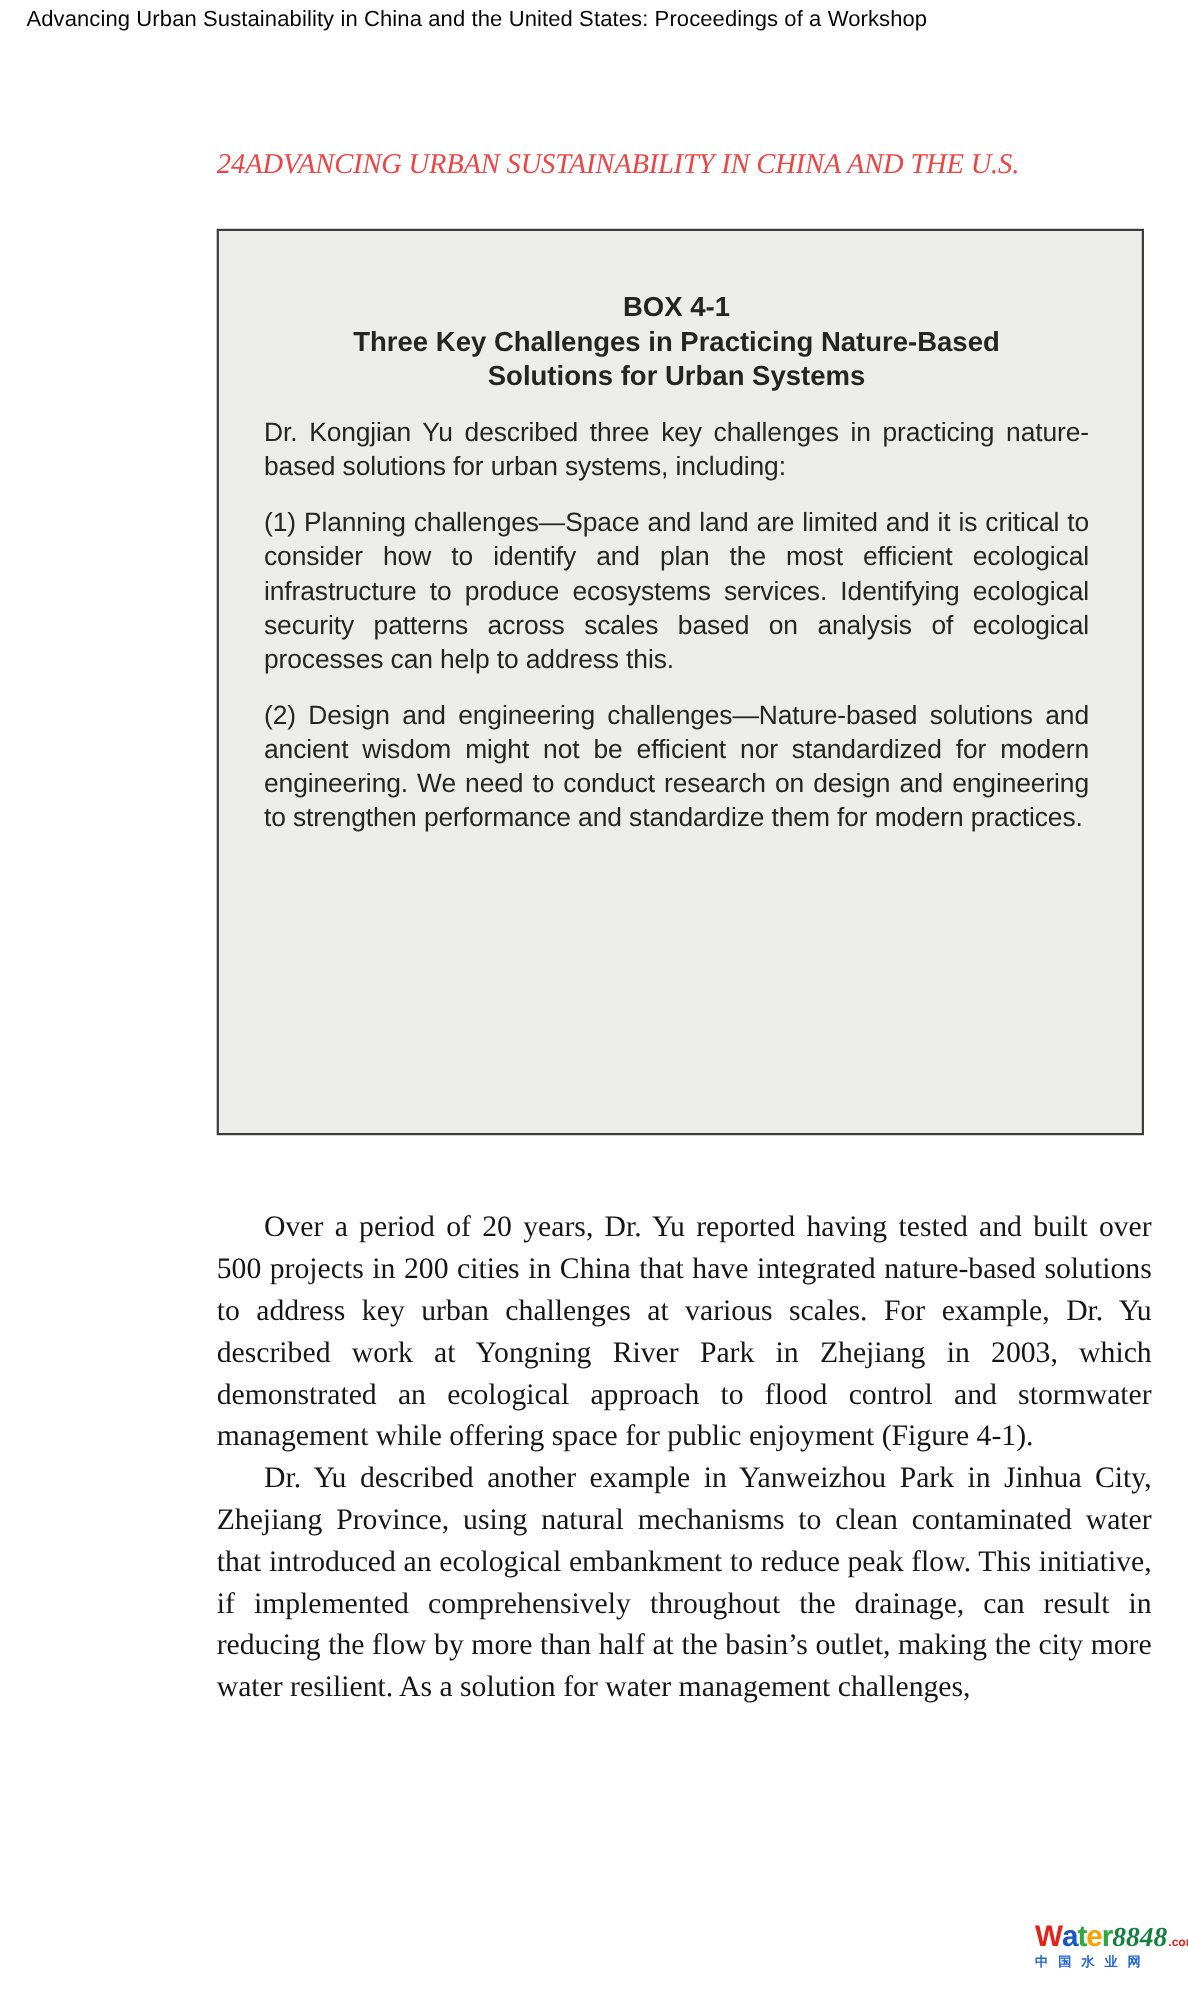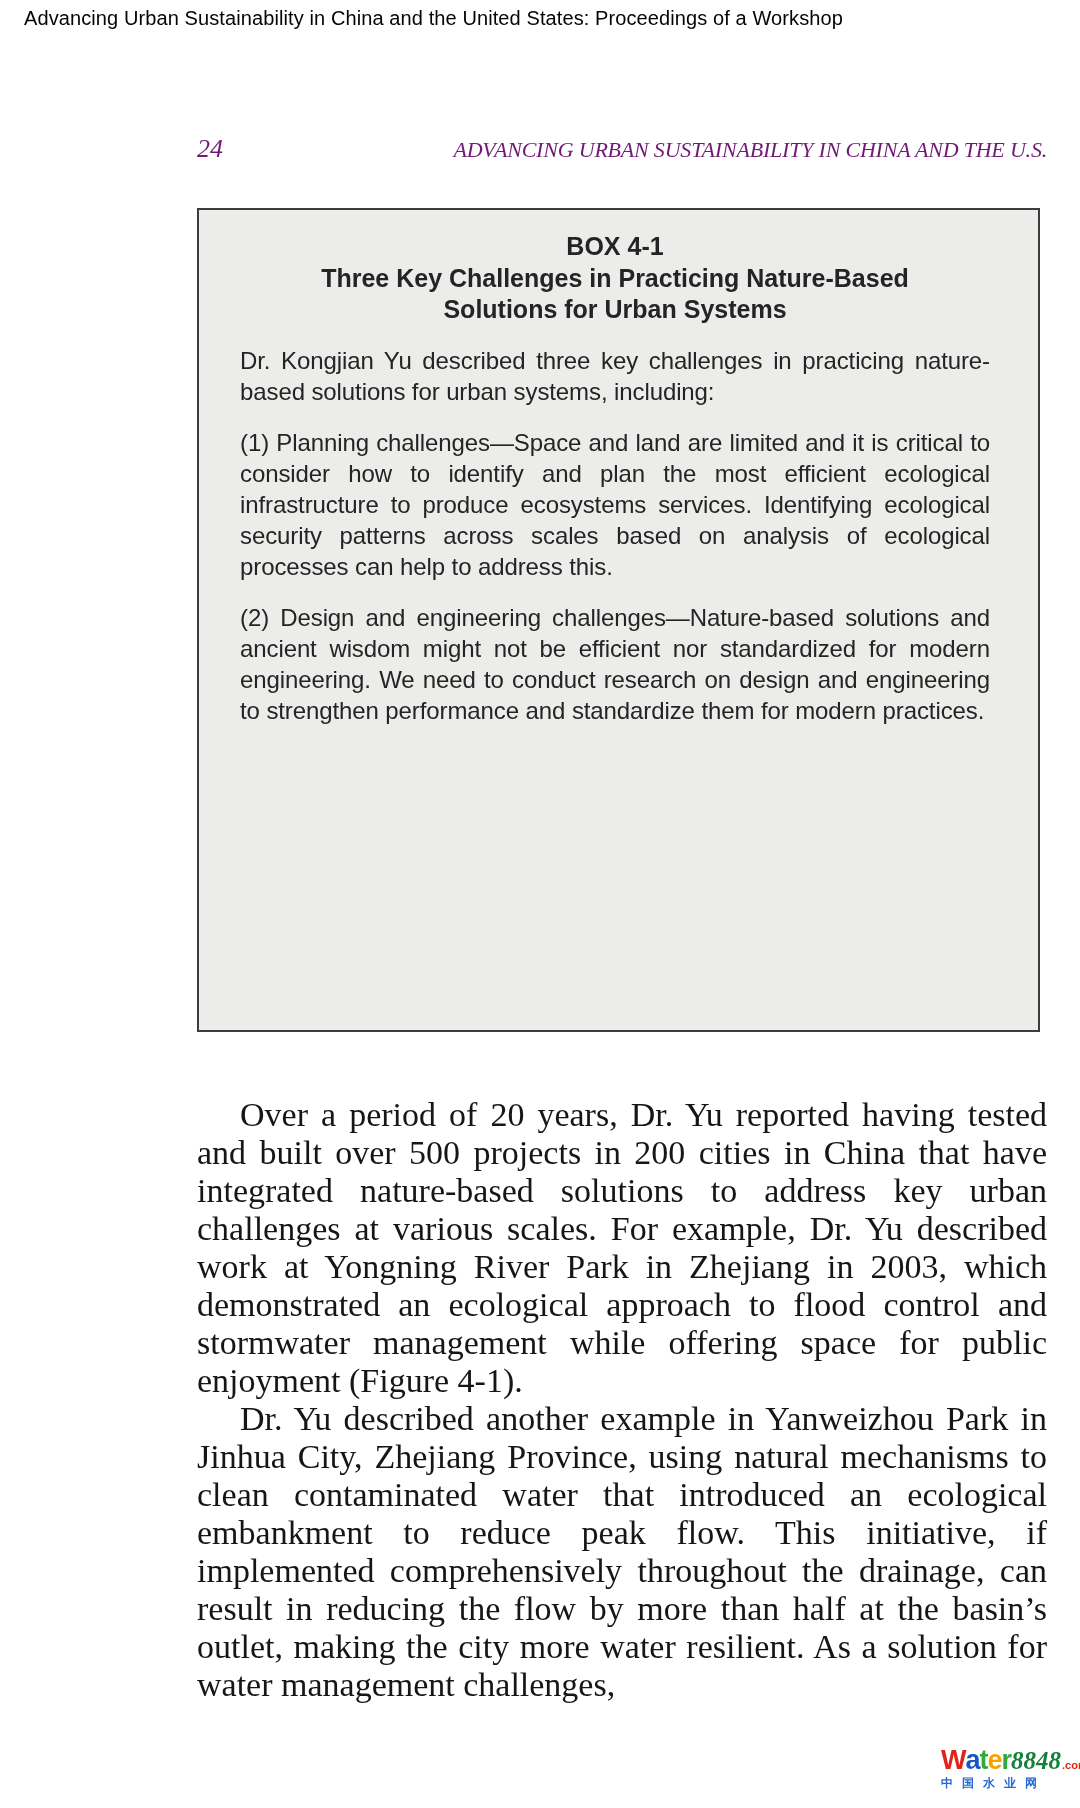"24" .page-head { color: #701a75 -> #ef4444; justify-content: space-between -> flex-start }
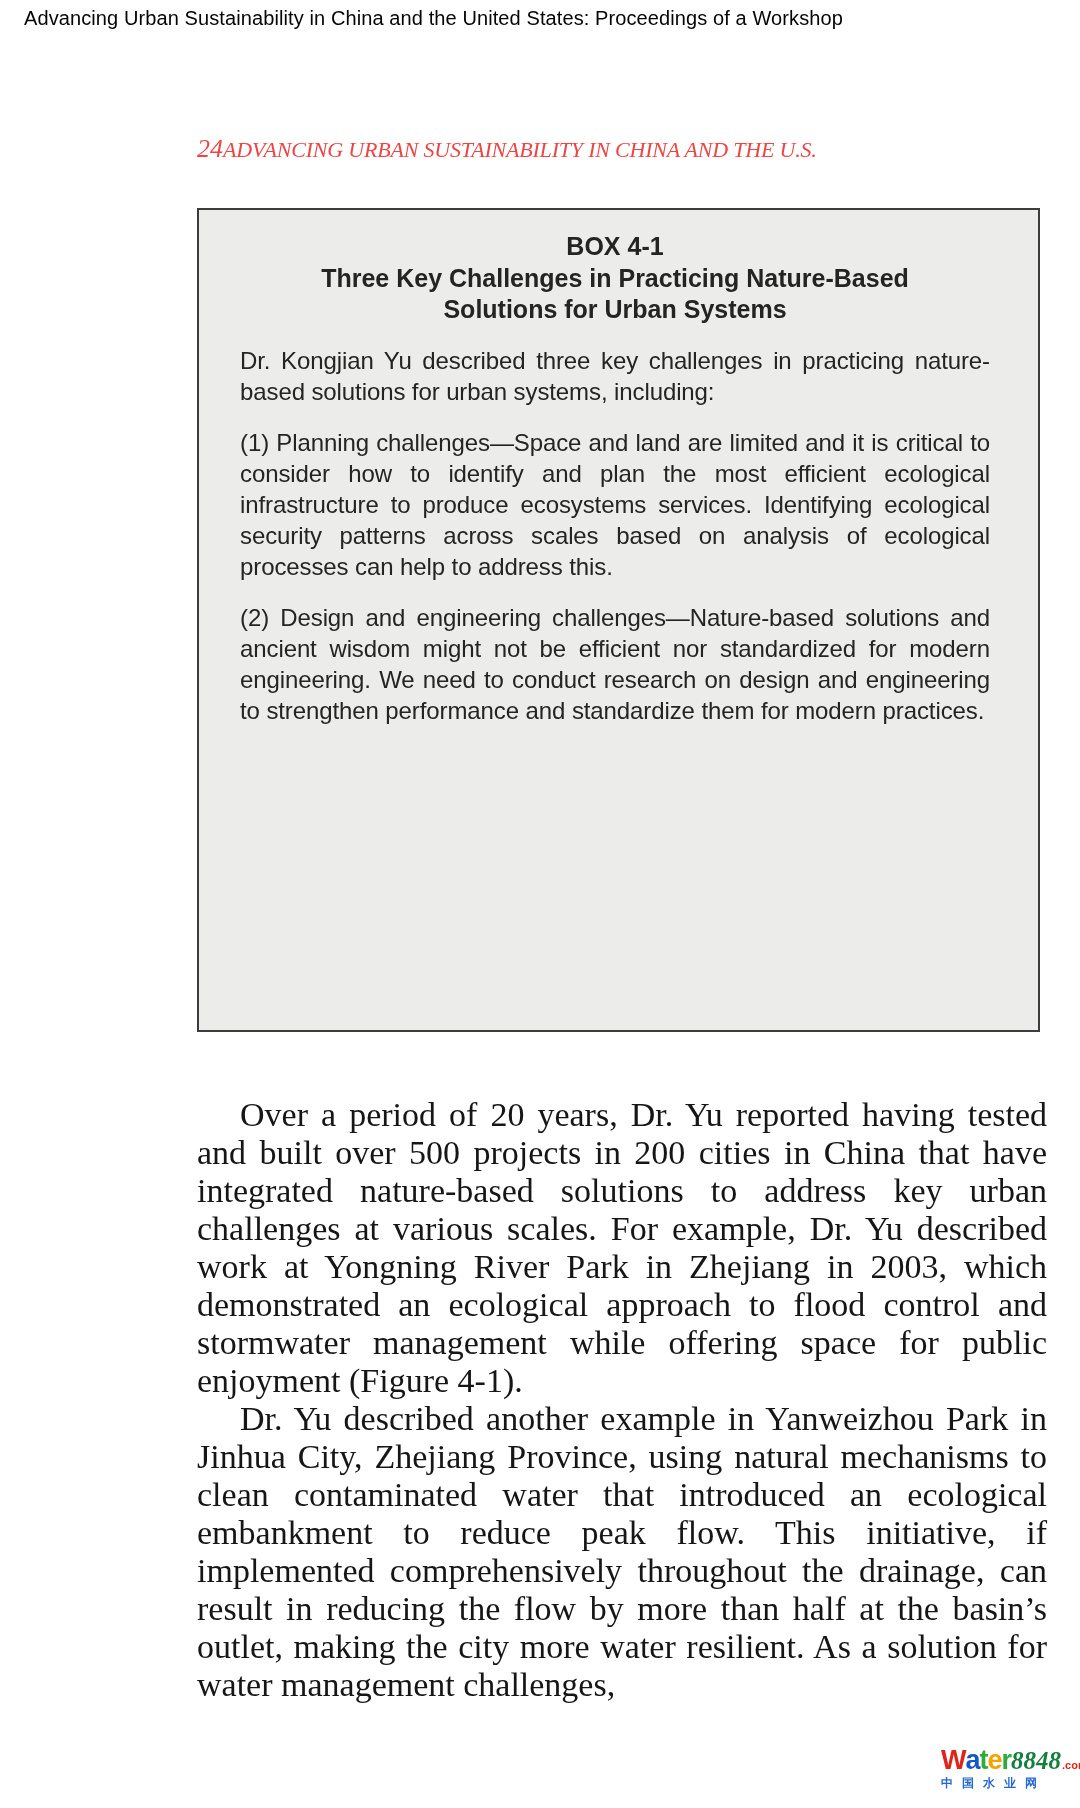"ADVANCING URBAN SUSTAINABILITY IN CHINA AND THE U.S." .running-title { font-size: 22px -> 26px }
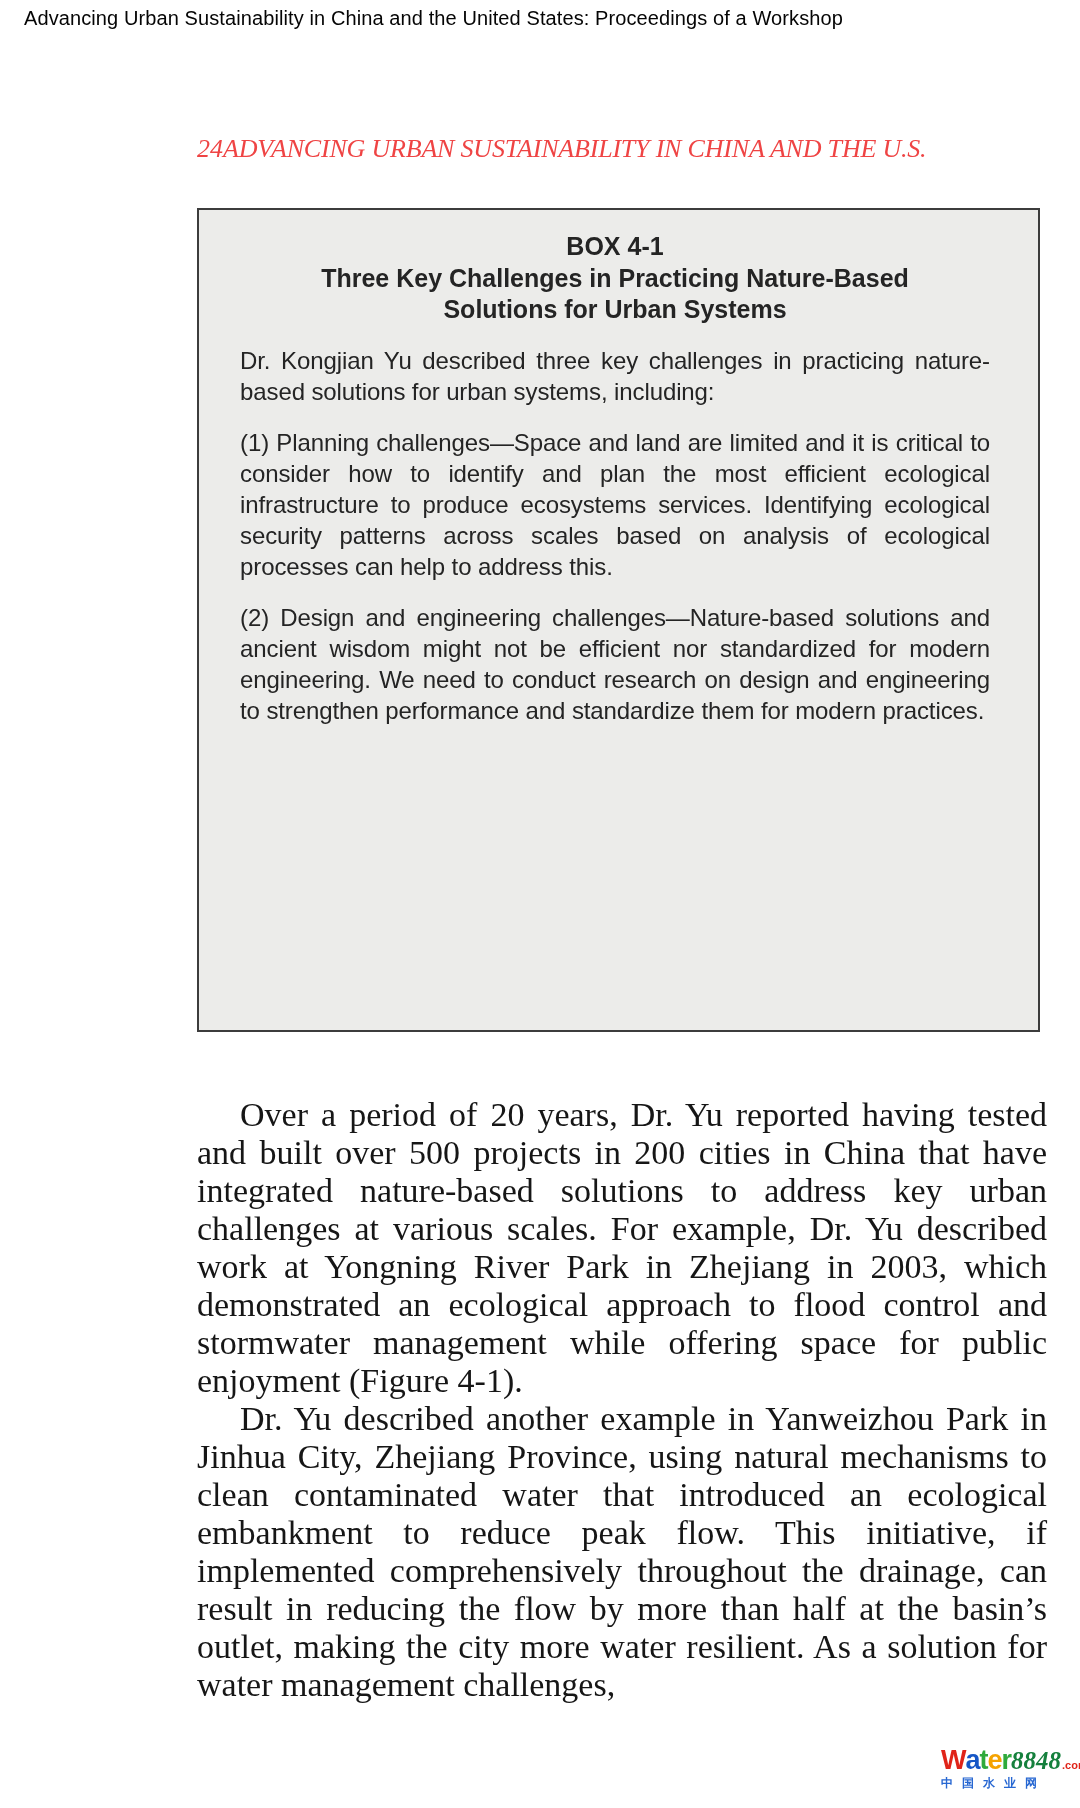"BOX 4-1" .feature-box { padding: 21px 48px 0 41px -> 54px 48px 0 41px }
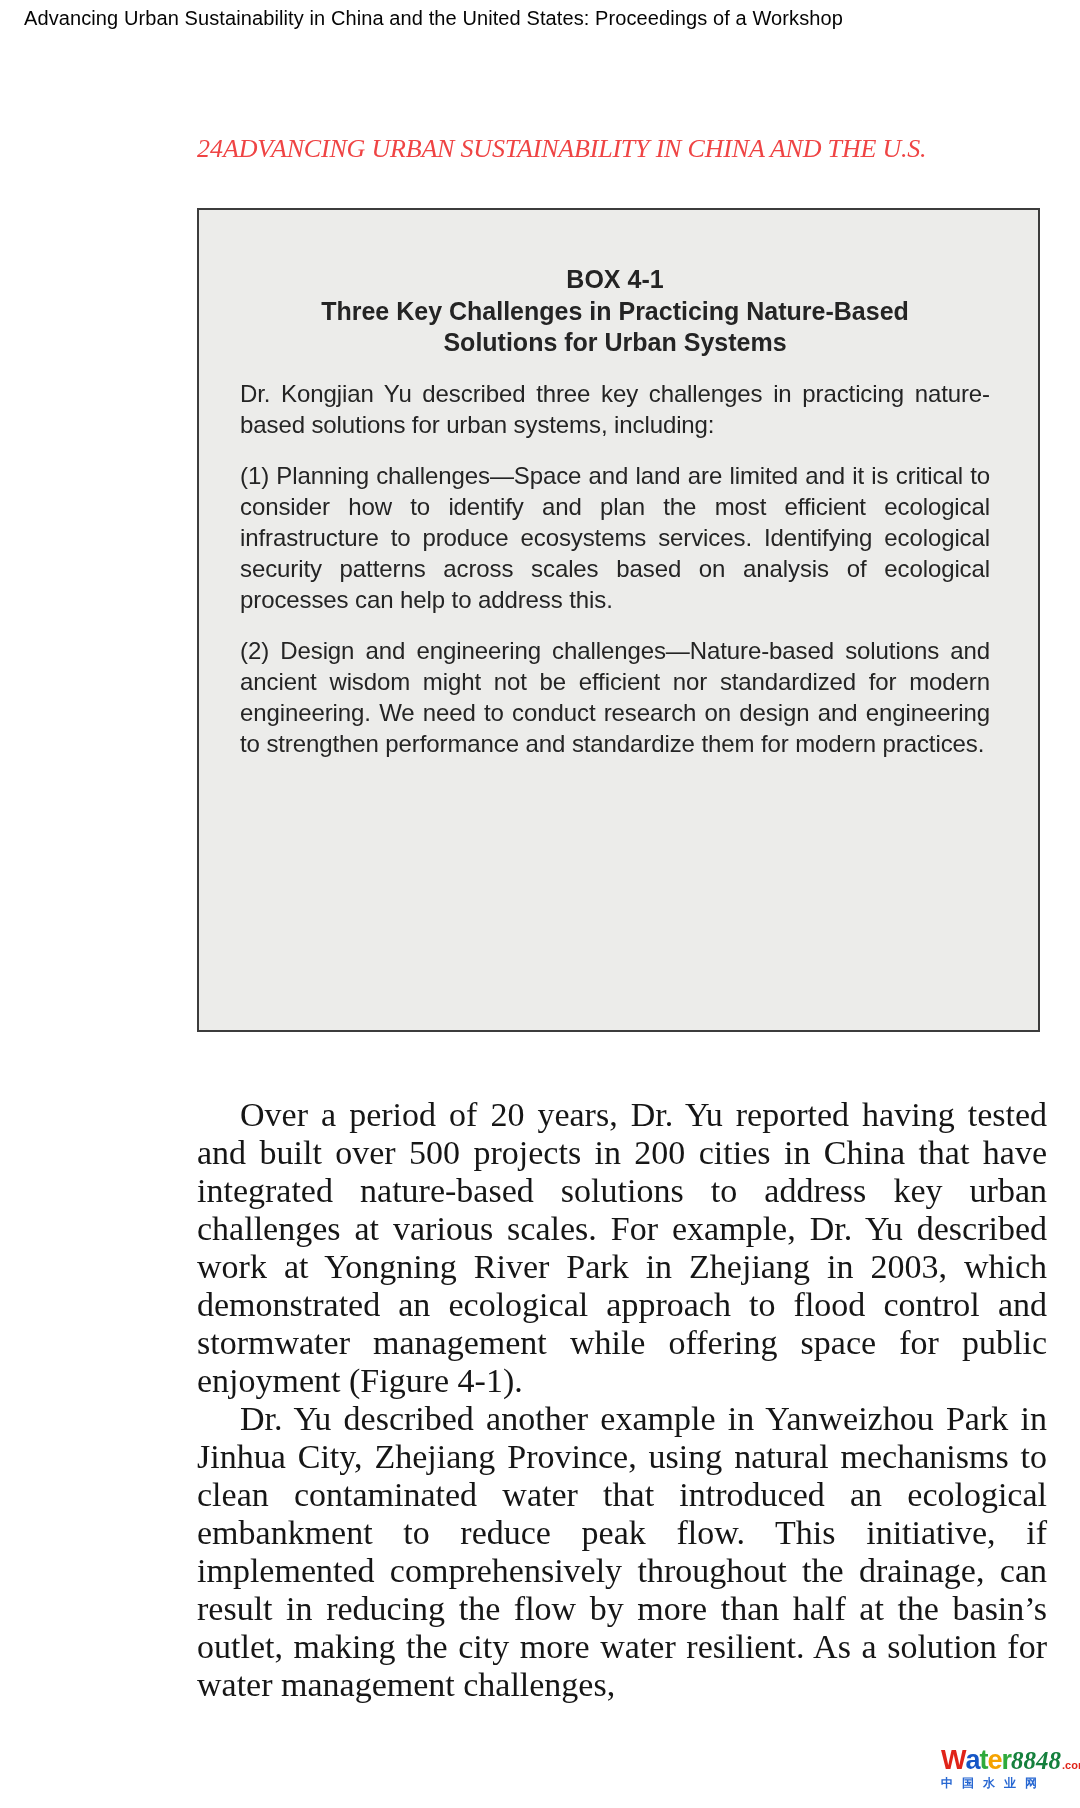"Over a period of 20" .body-text { font-size: 34px -> 27px }
